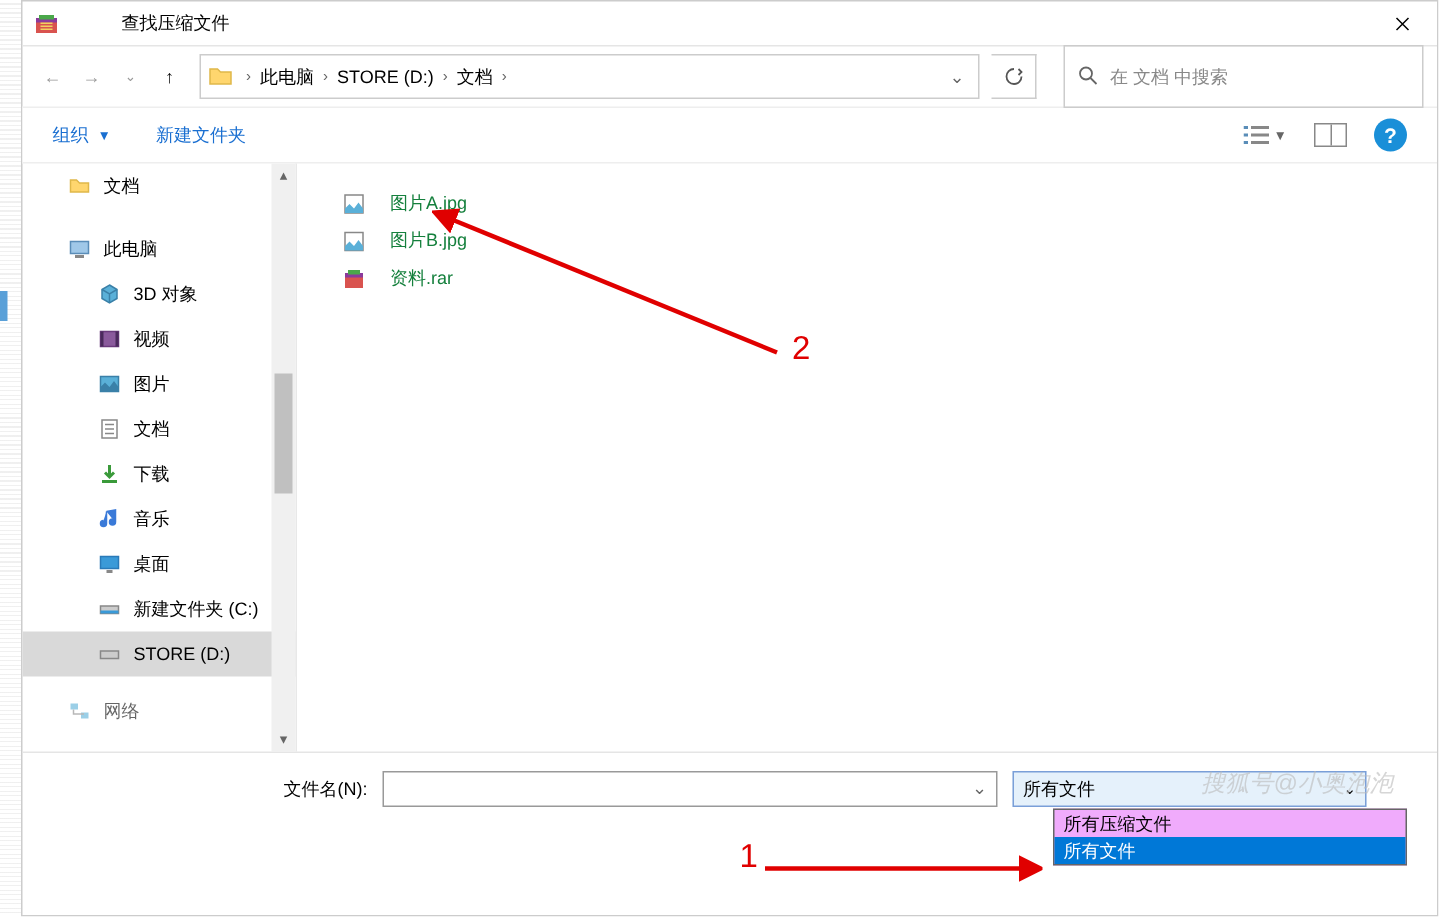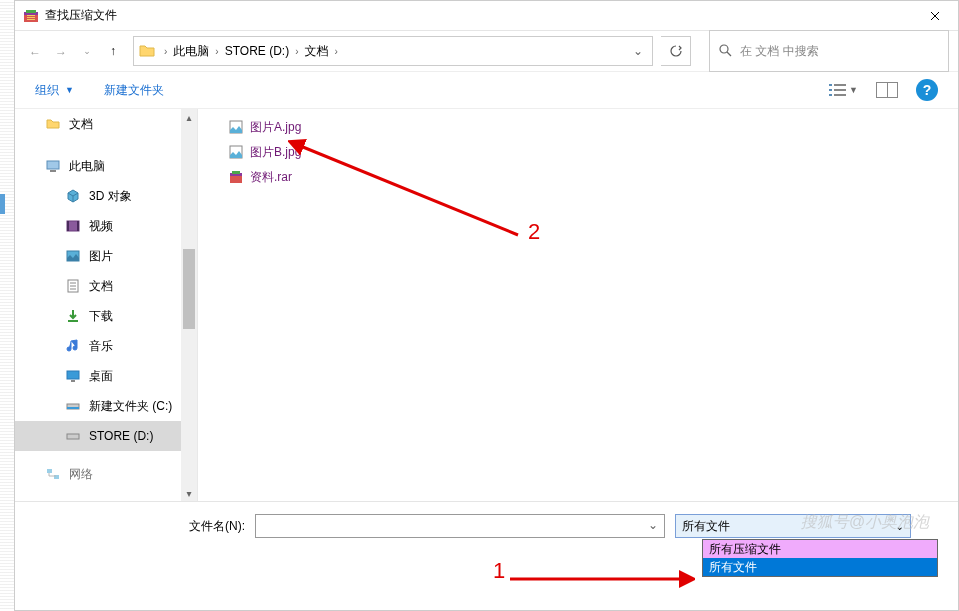"查找压缩文件" .titlebar .title { margin-left: none -> 36px }
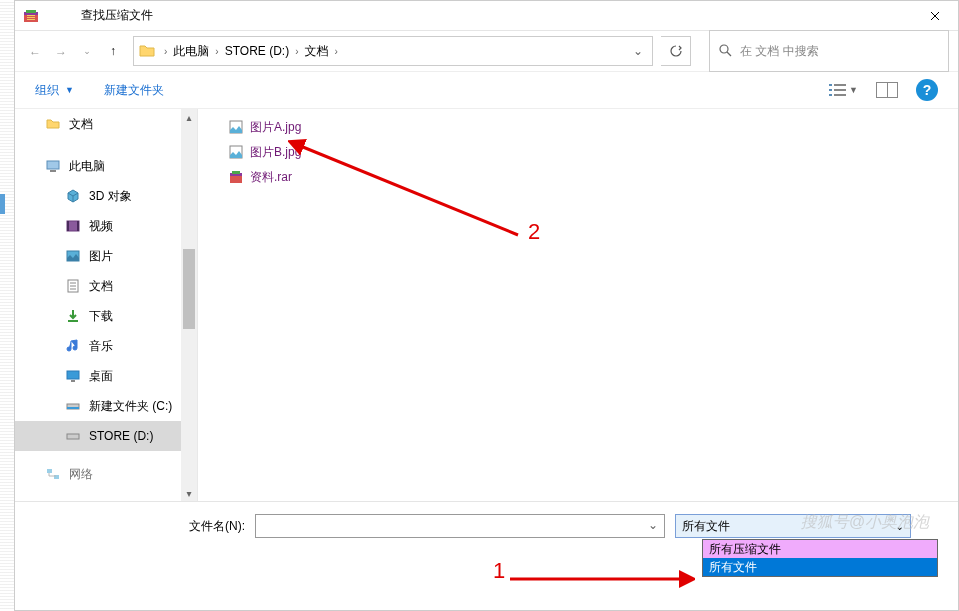"图片A.jpg" .file-item { align-items: flex-start -> flex-end; color: #701a75 -> #15803d; gap: 6px -> 16px }
